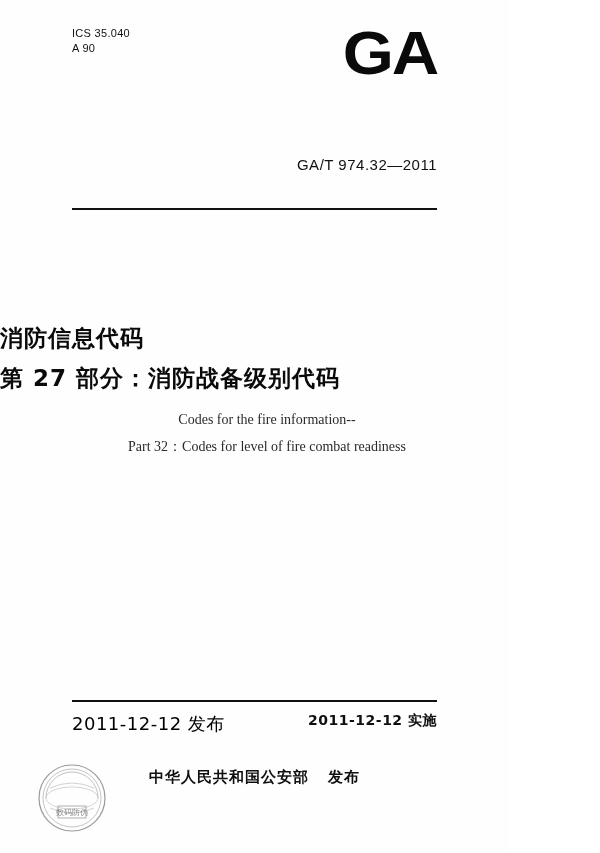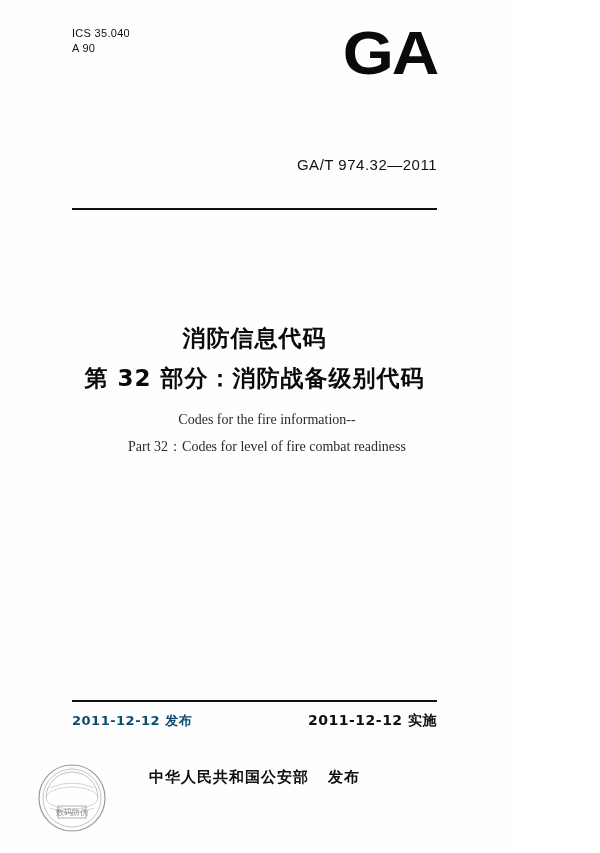"消防信息代码" .title-cn { text-align: center -> left }
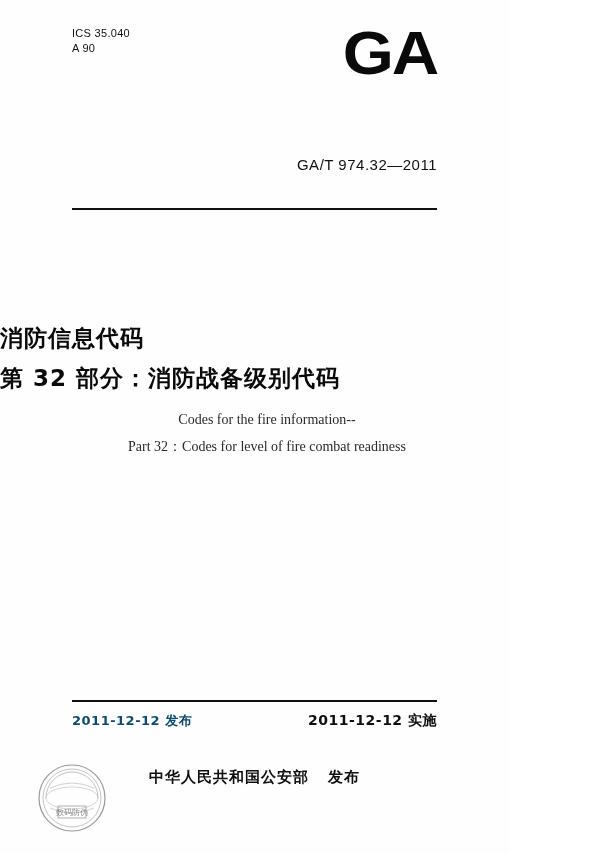"第 32 部分：消防战备级别代码" span.line2 { text: 32 -> 27 }
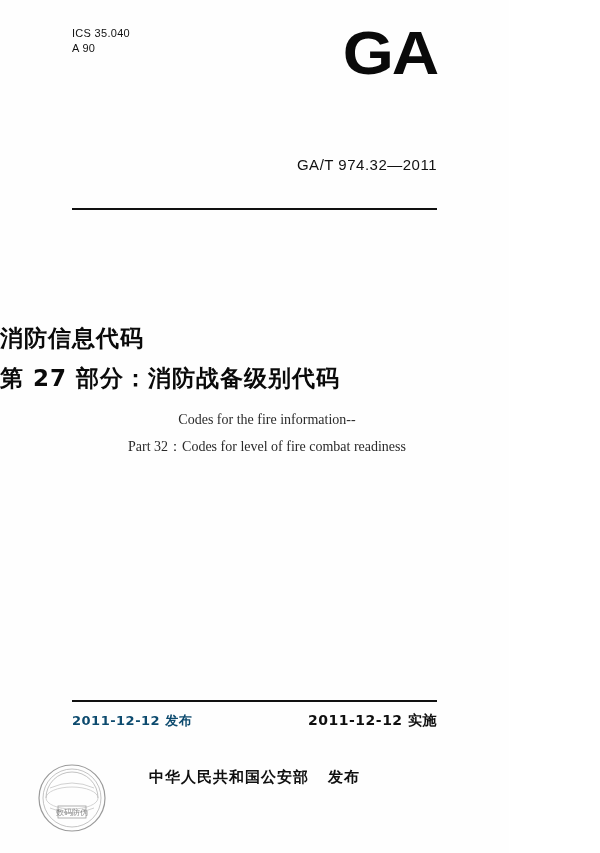"2011-12-12 发布" .issue-date { color: #0c4a6e -> #000000; font-size: 13px -> 18px; font-weight: bold -> normal }
